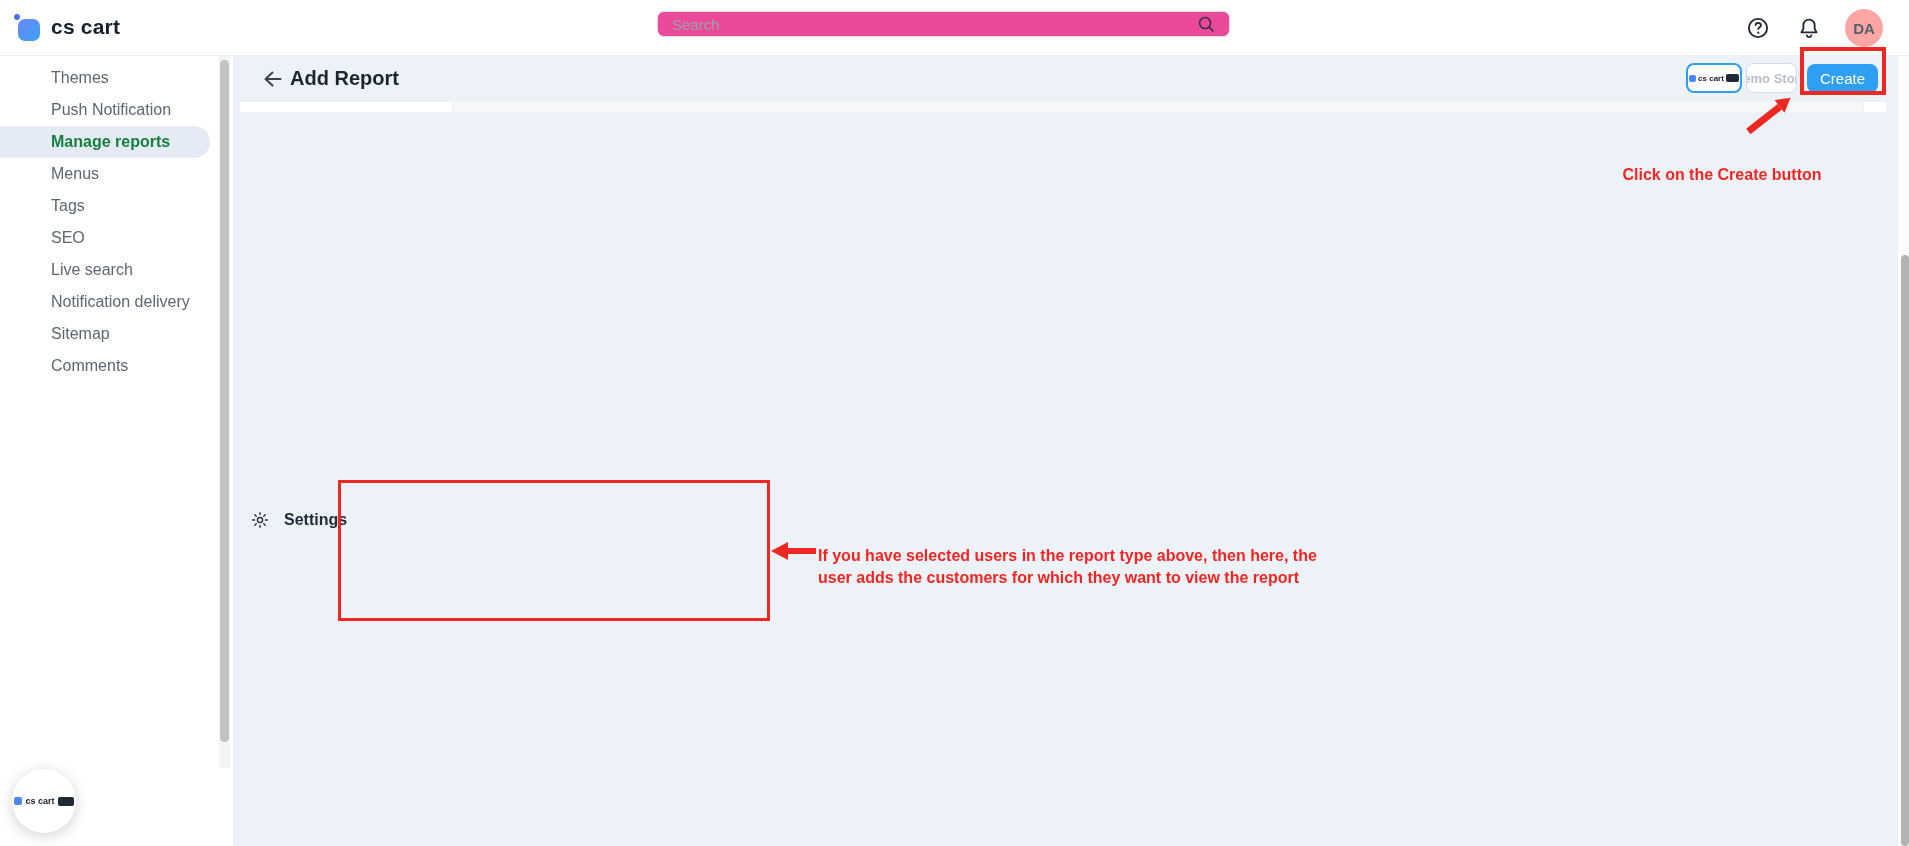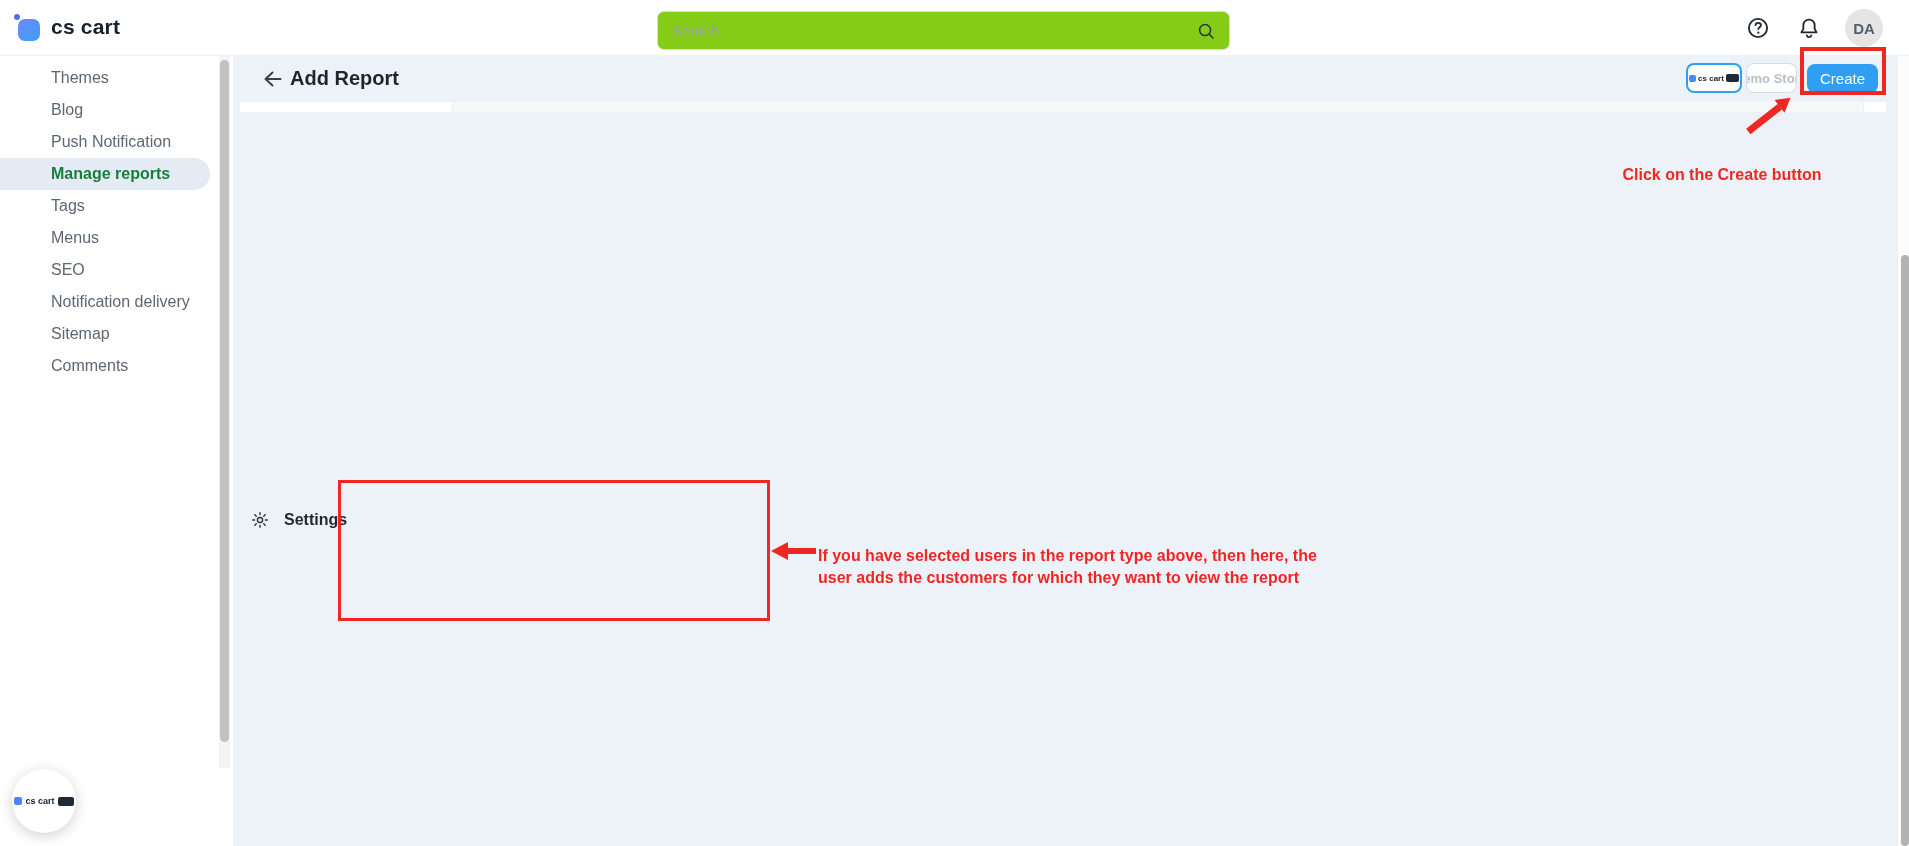"Search" .search { background: #84cc16 -> #ec4899; height: 39px -> 26px }
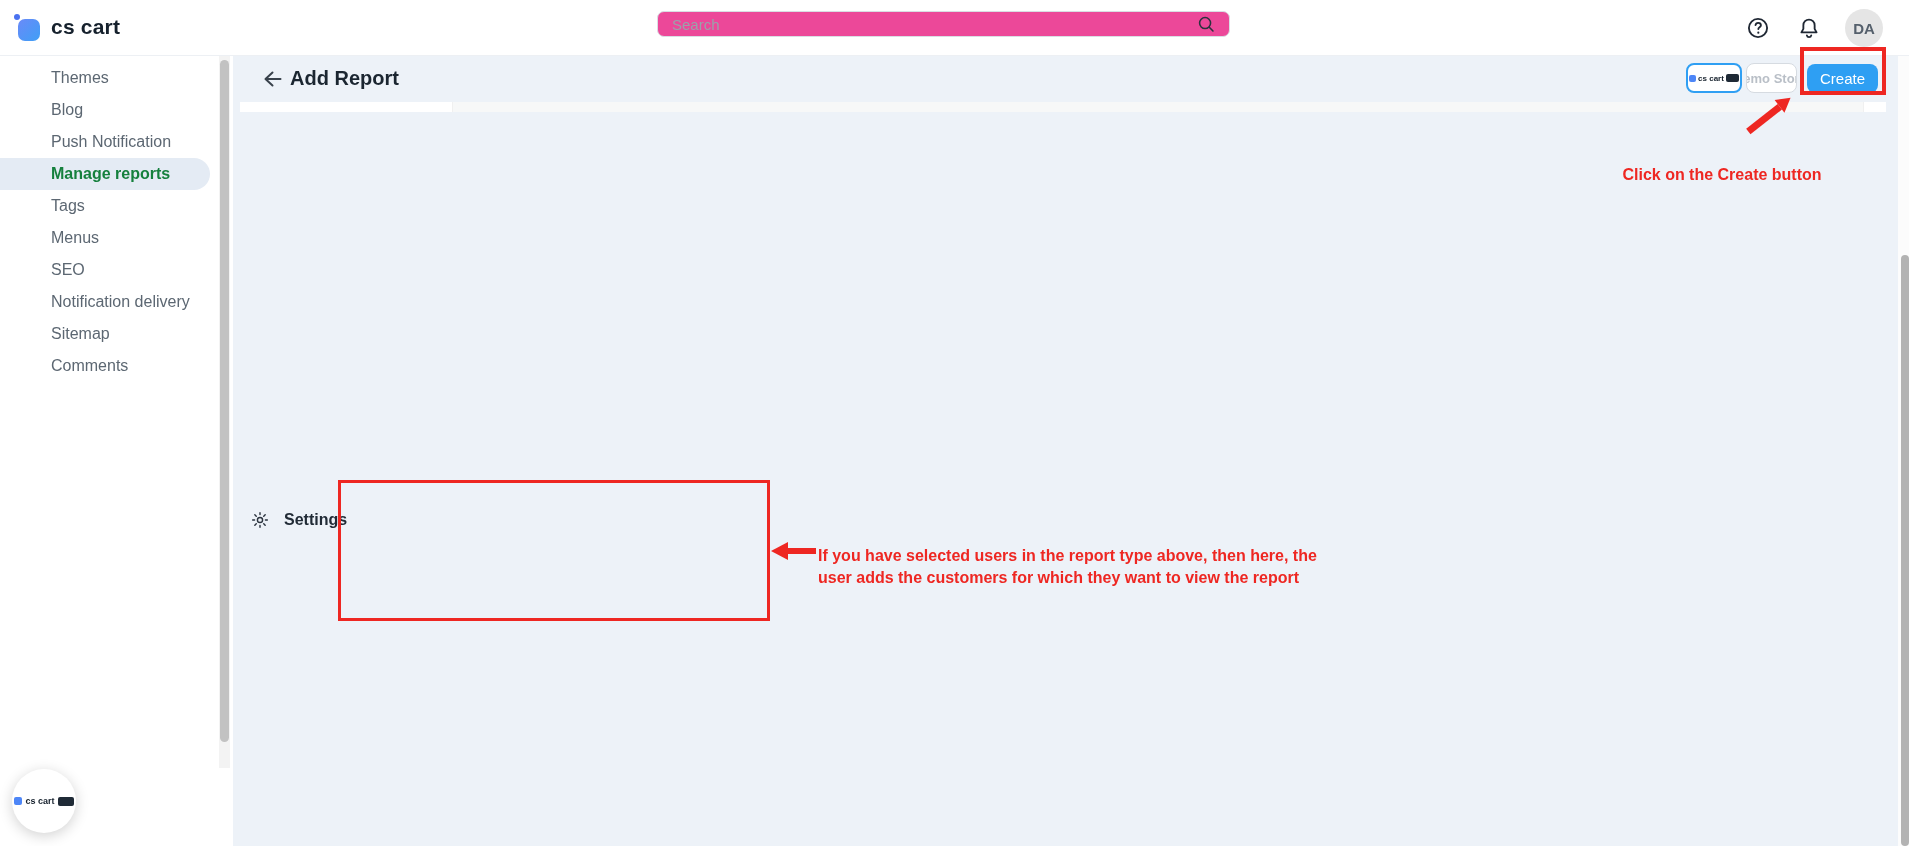"DA" .avatar { background: #e5e5e5 -> #fca5a5 }
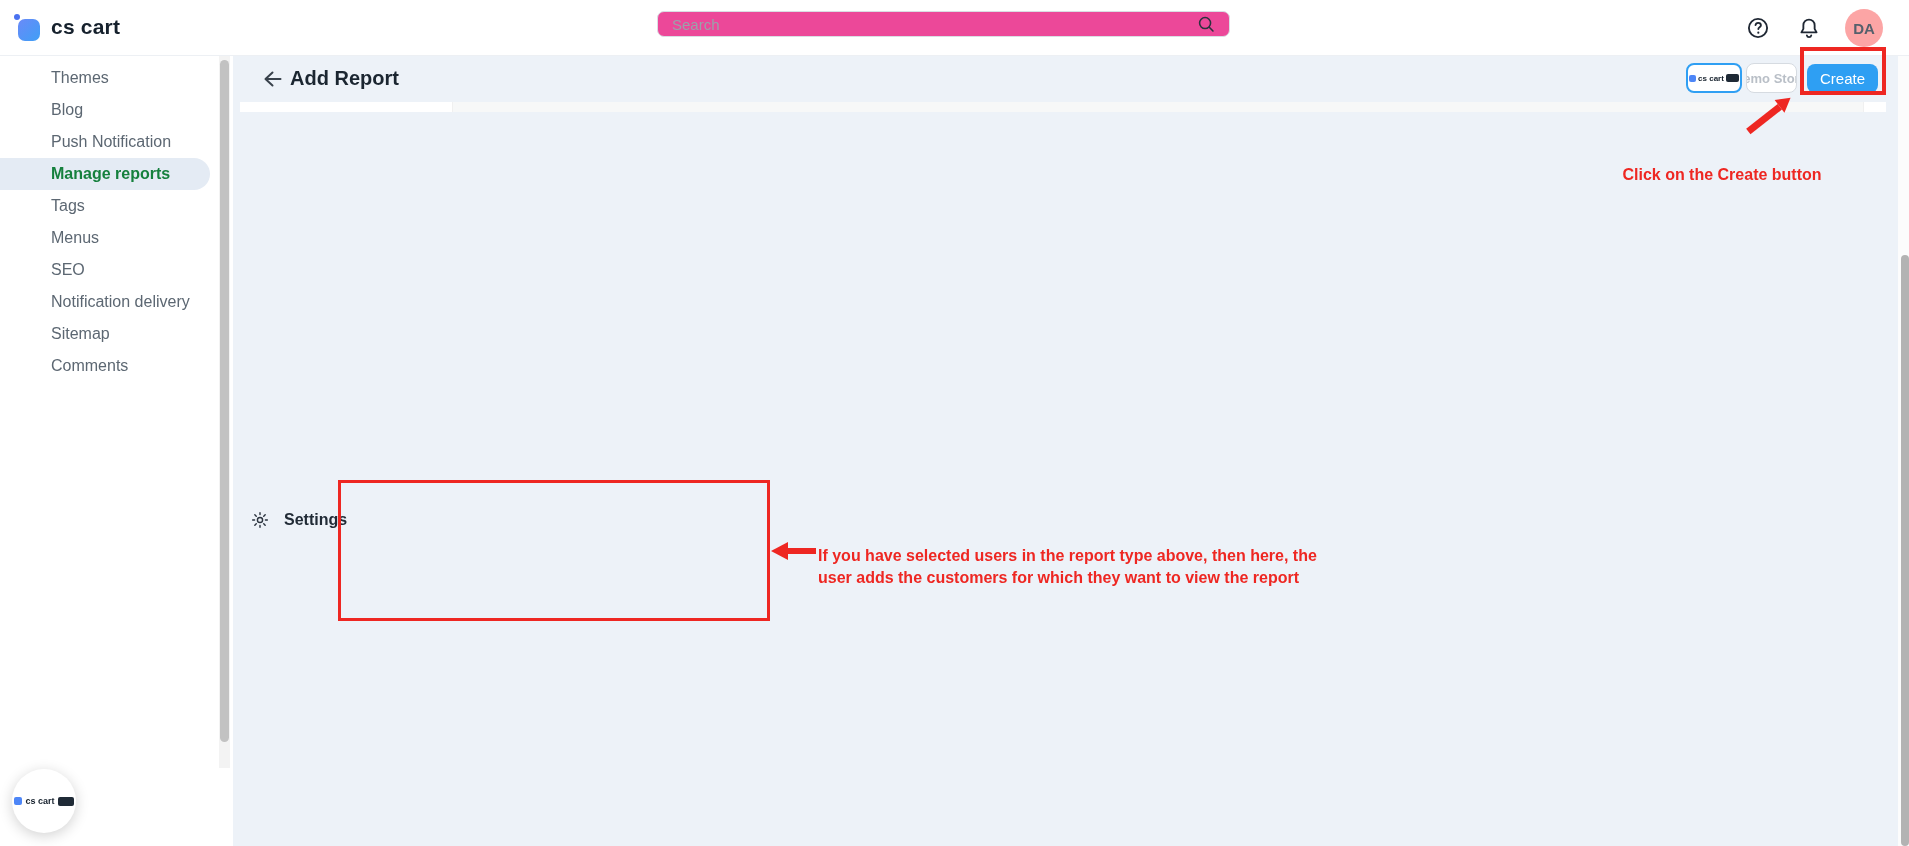"Blog" div.nav-item { html: <div> <span>Blog</span> </div> -> none }
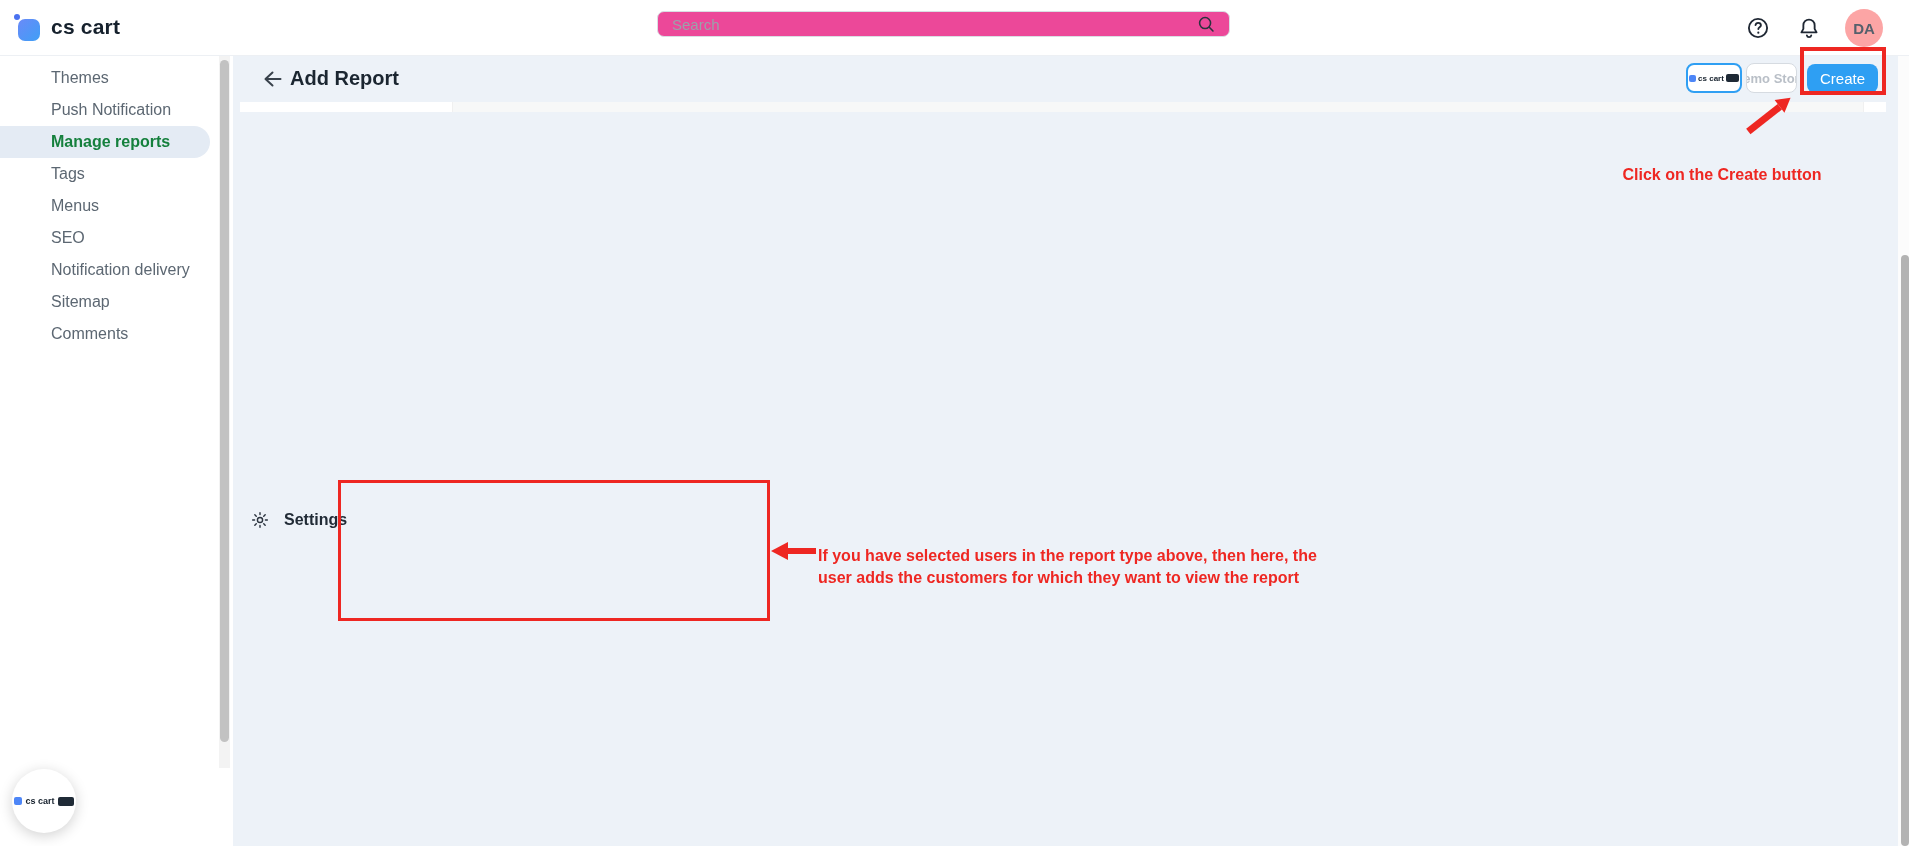"Tags" div.nav-item { order: before "Menus" -> after "Menus" }
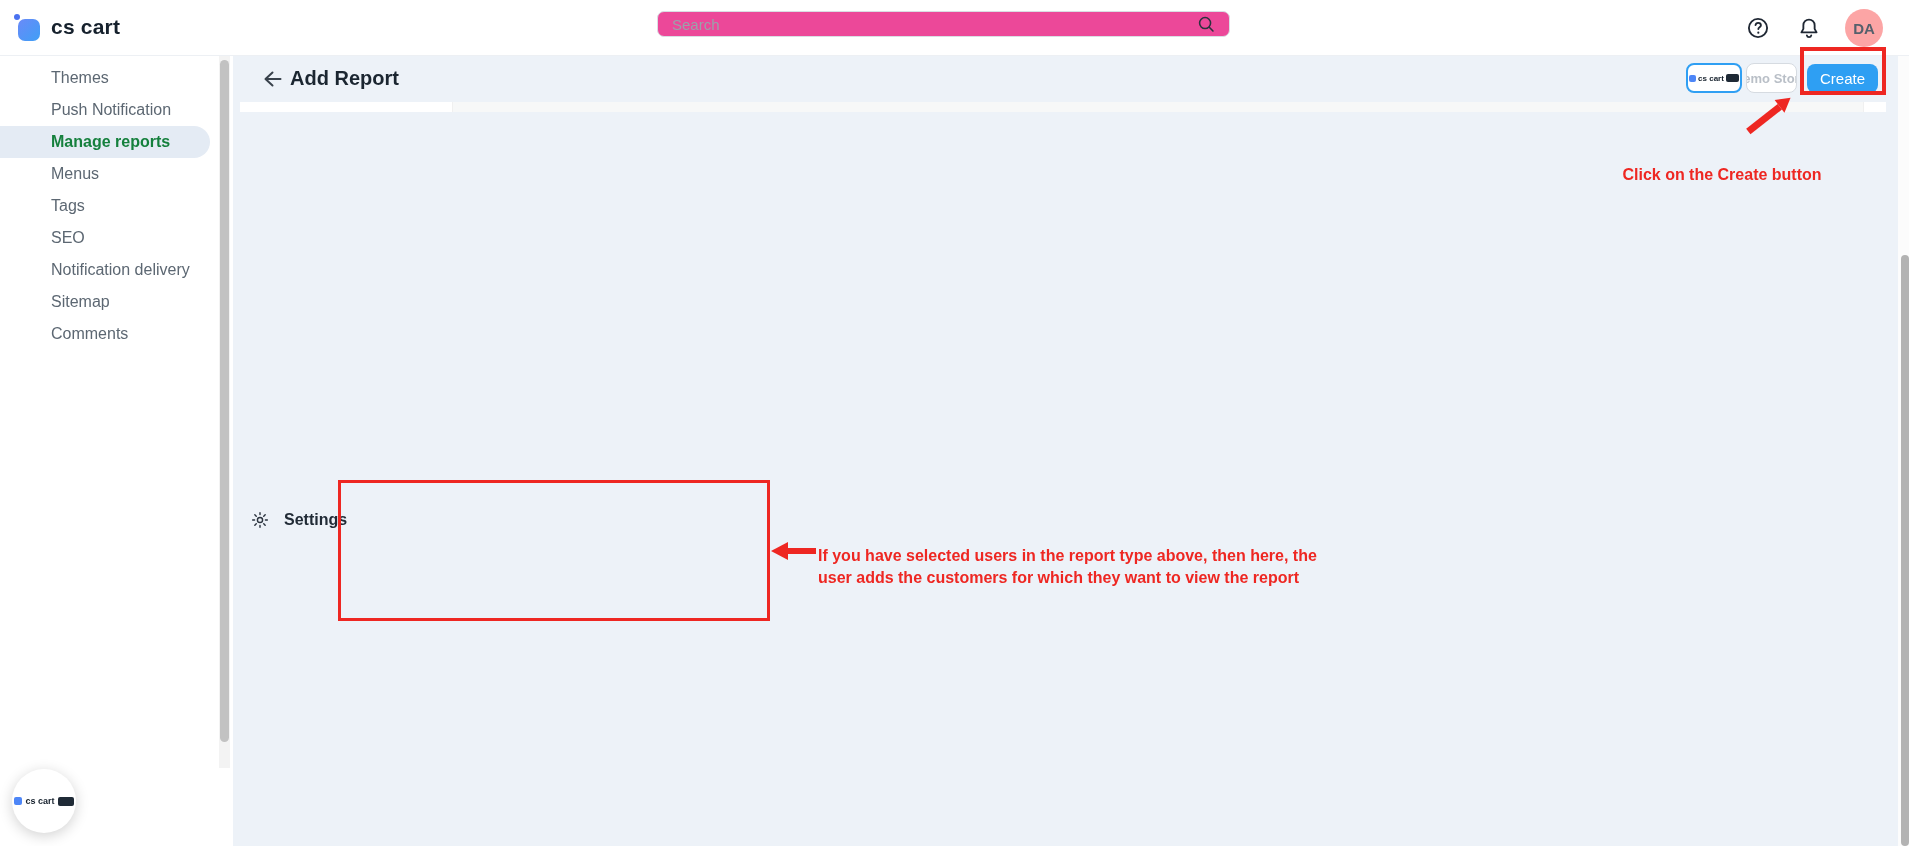"Live search" div.nav-item { html: none -> <div> <span>Live search</span> </div> }
